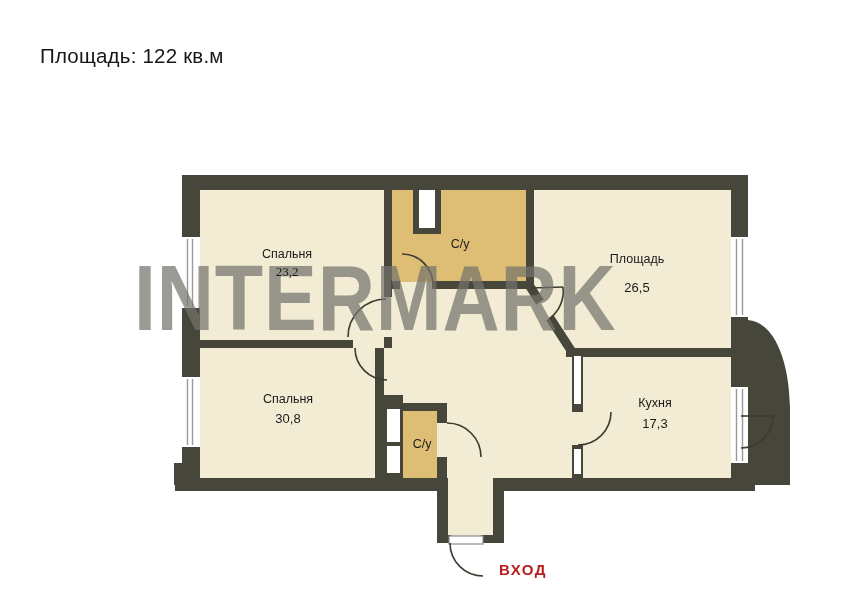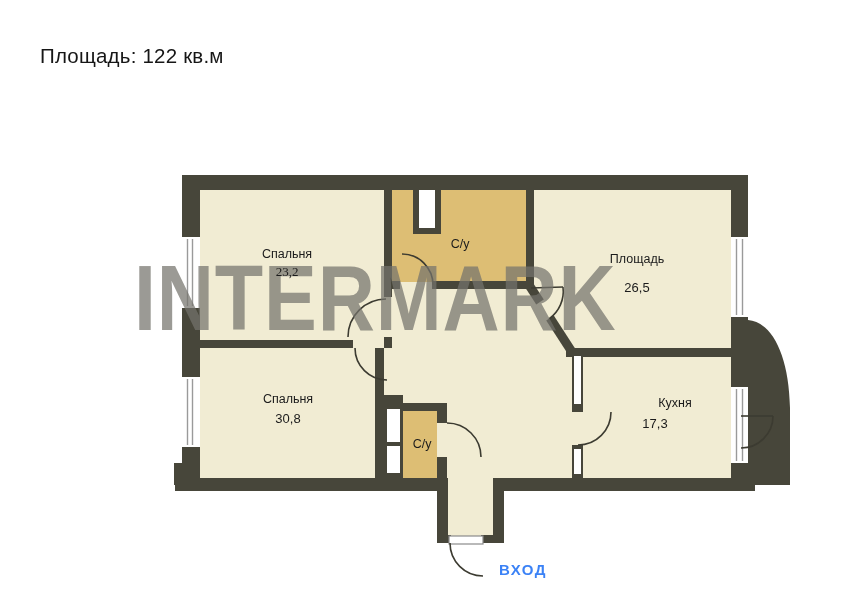"Кухня" div.lbl { margin-left: 20px -> none }
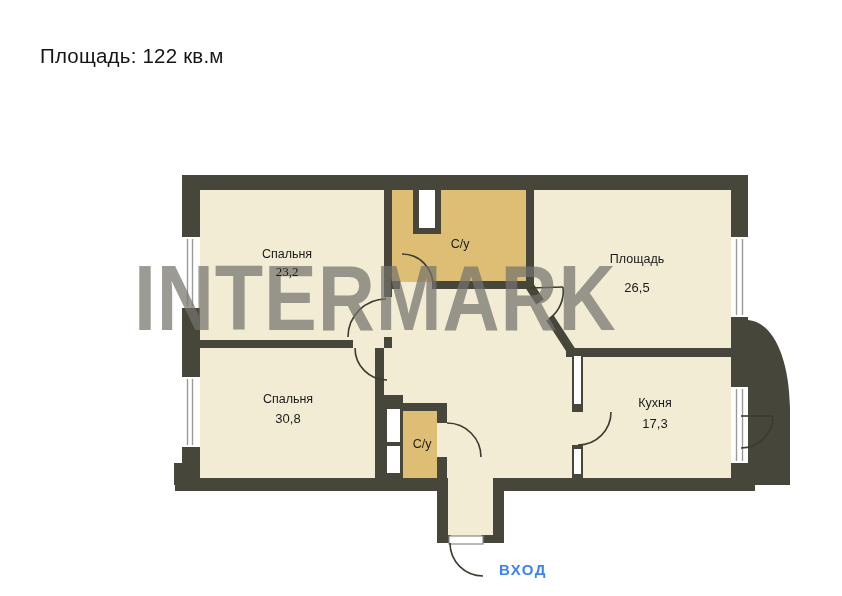"ВХОД" .entry { color: #3b82f6 -> #b91c1c }
